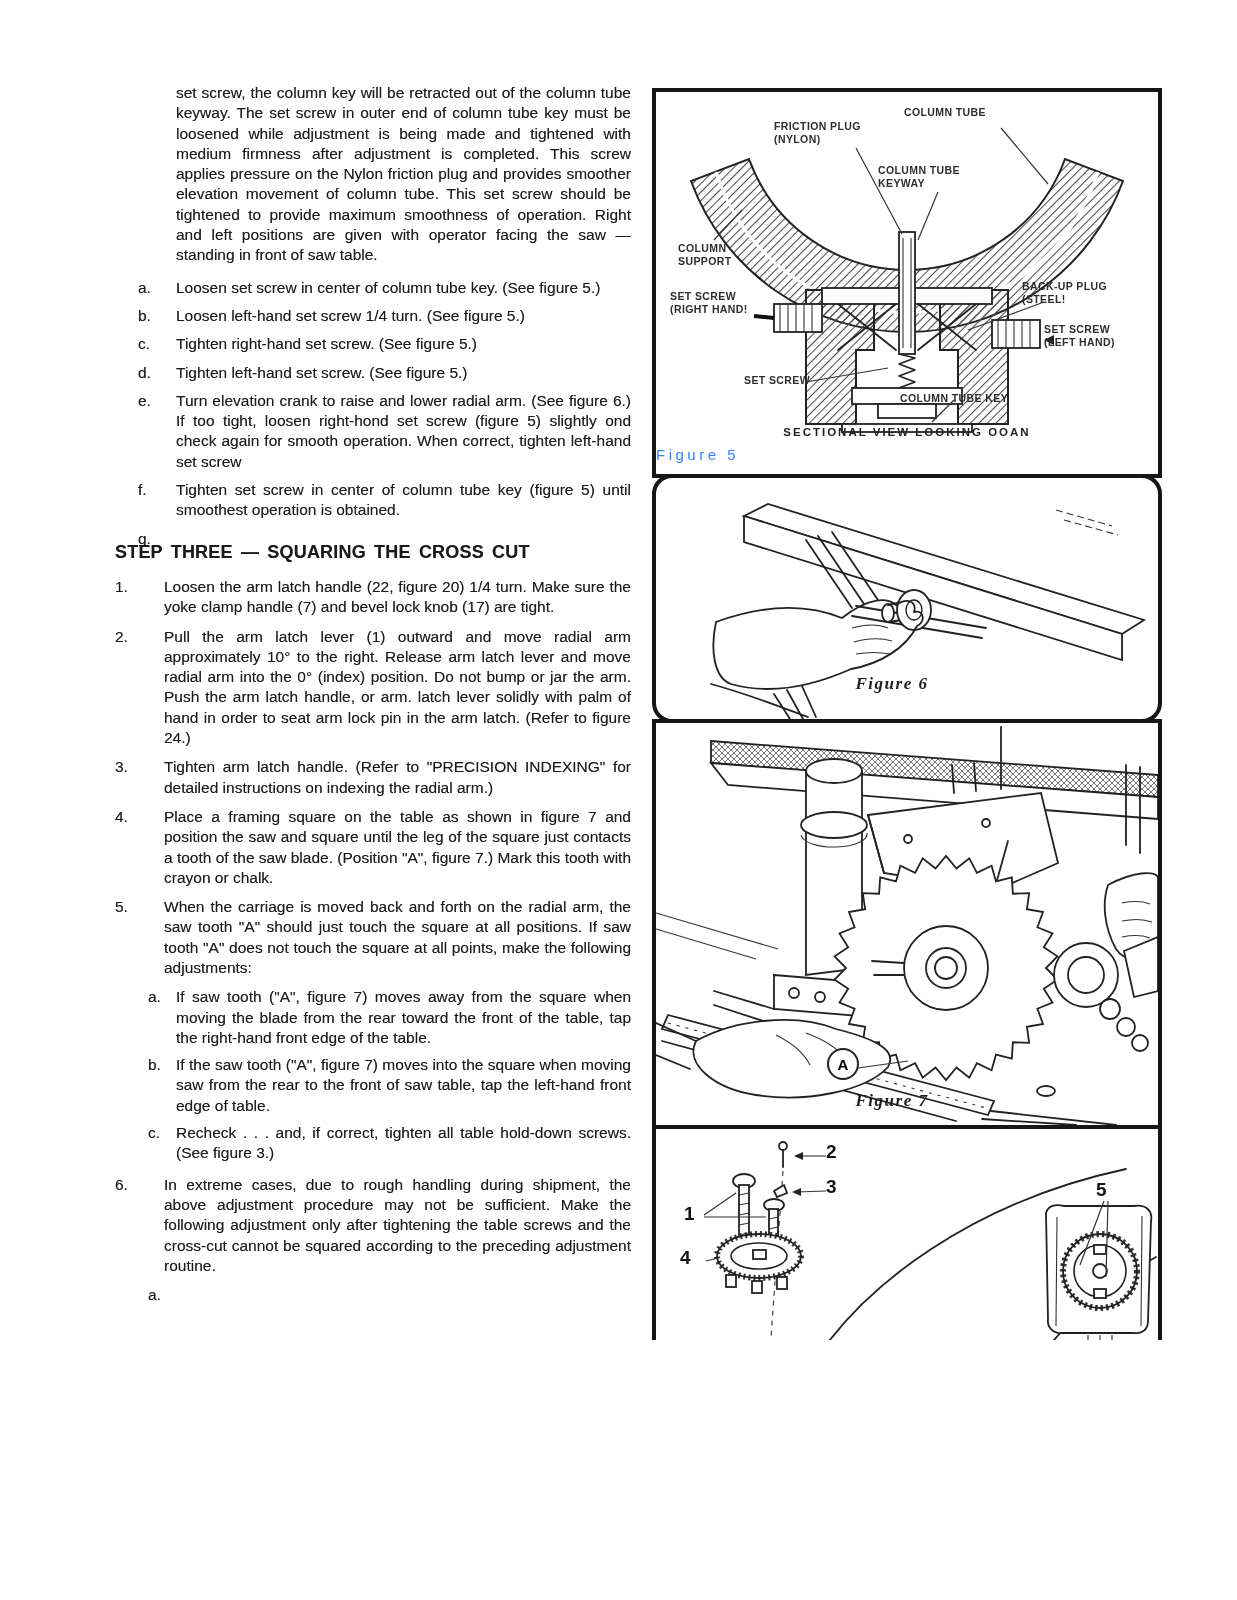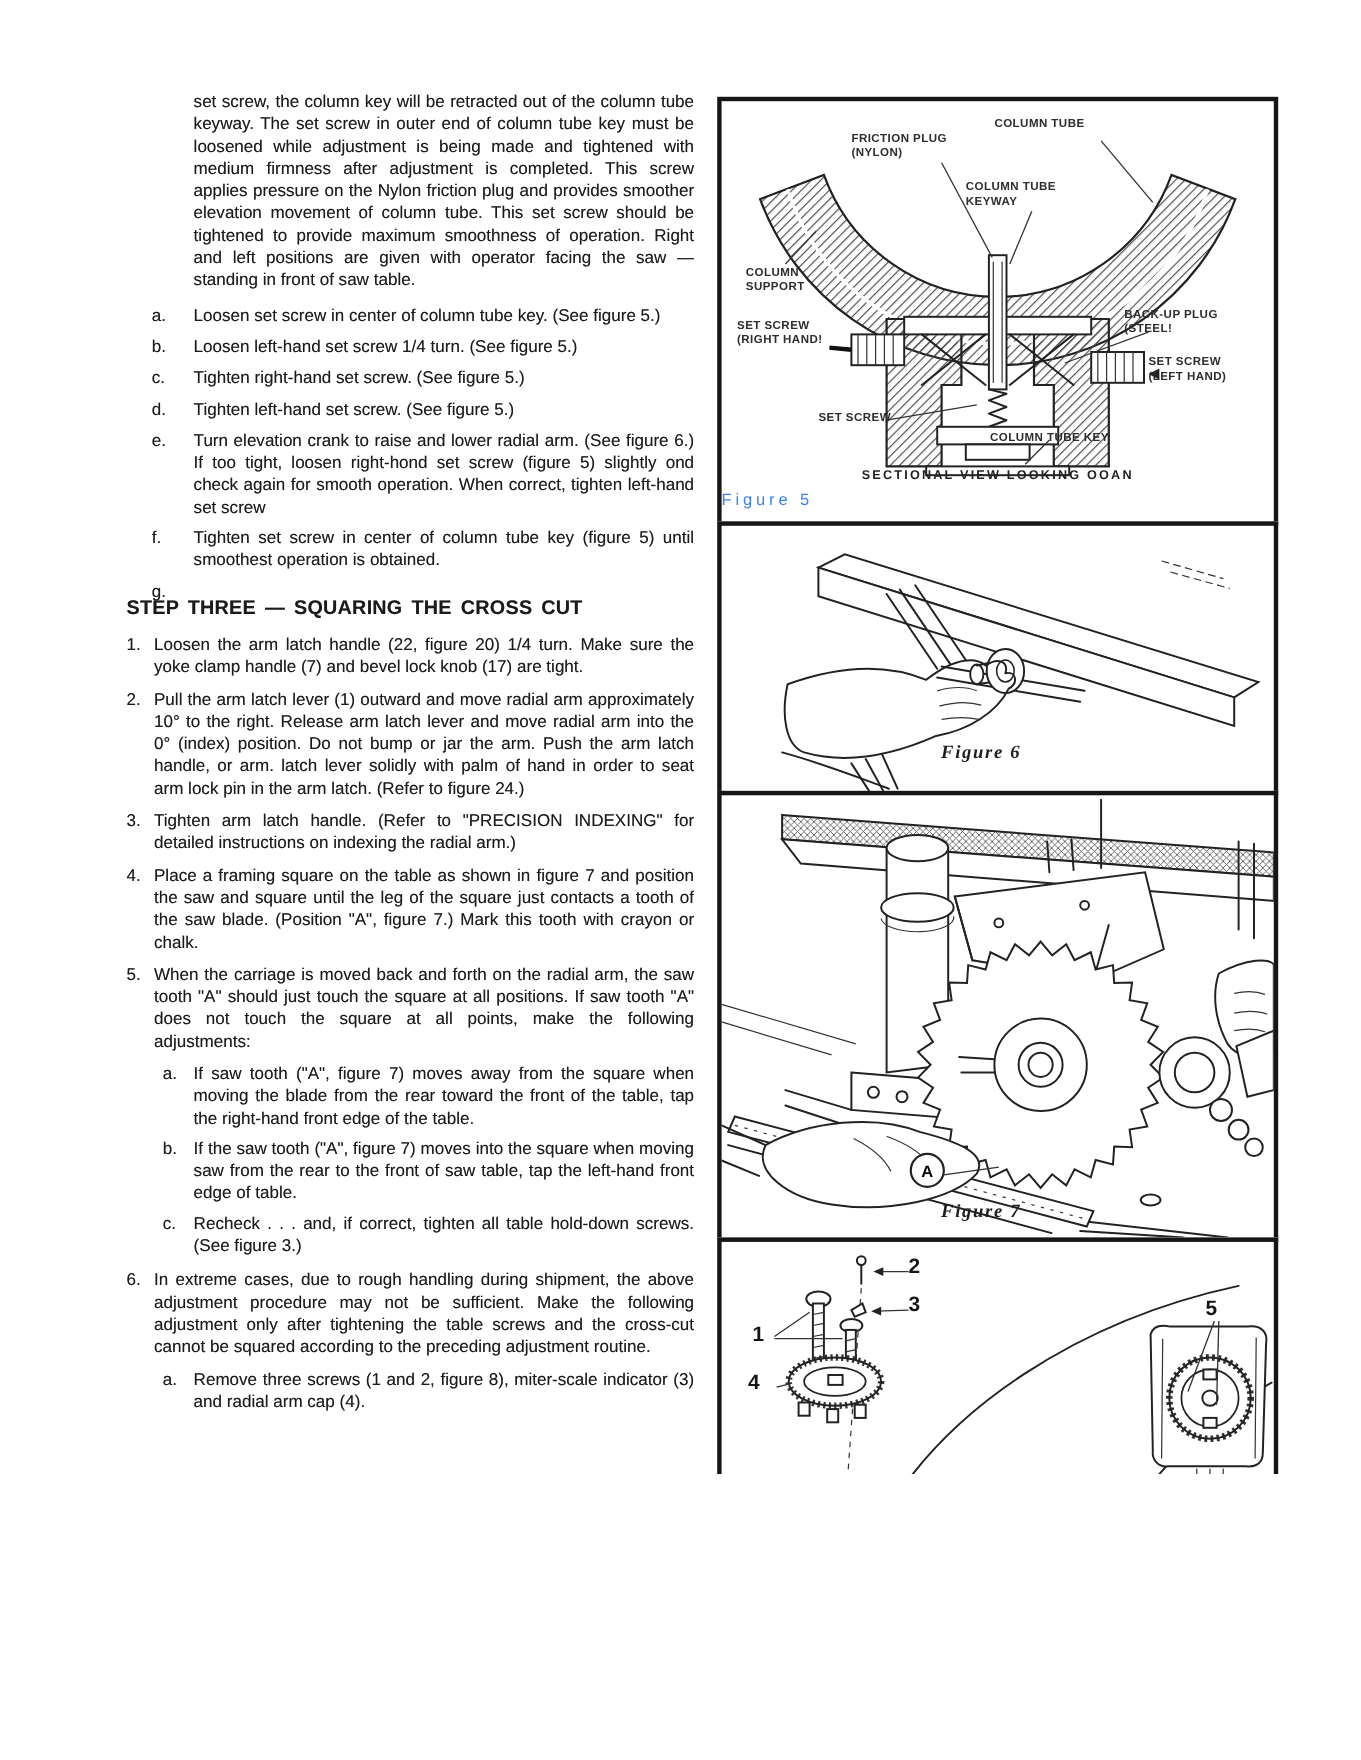"Loosen the arm latch handle" .num .txt { margin-left: none -> 24px }
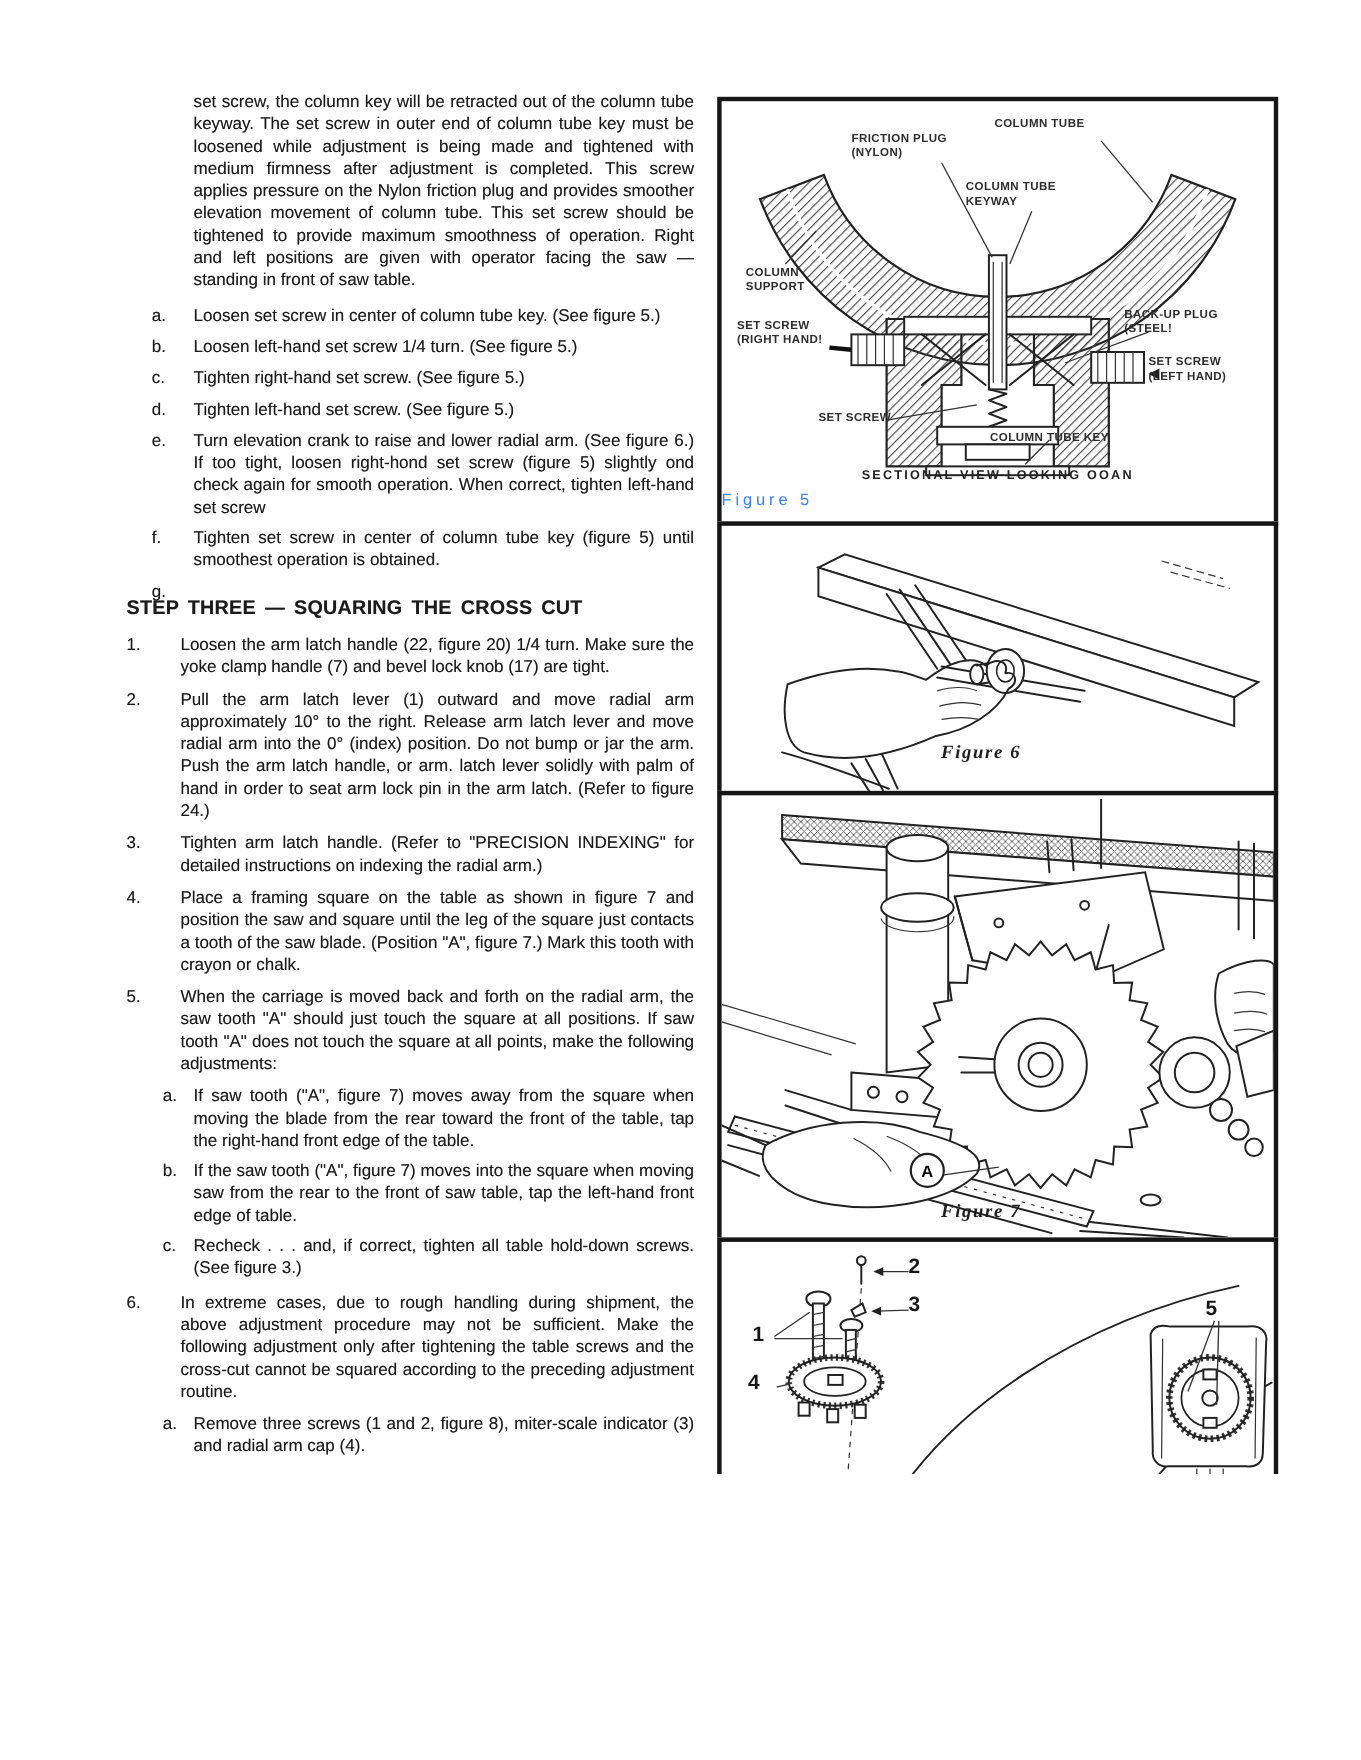"Figure 6" #figbox6 { border-radius: none -> 20px }
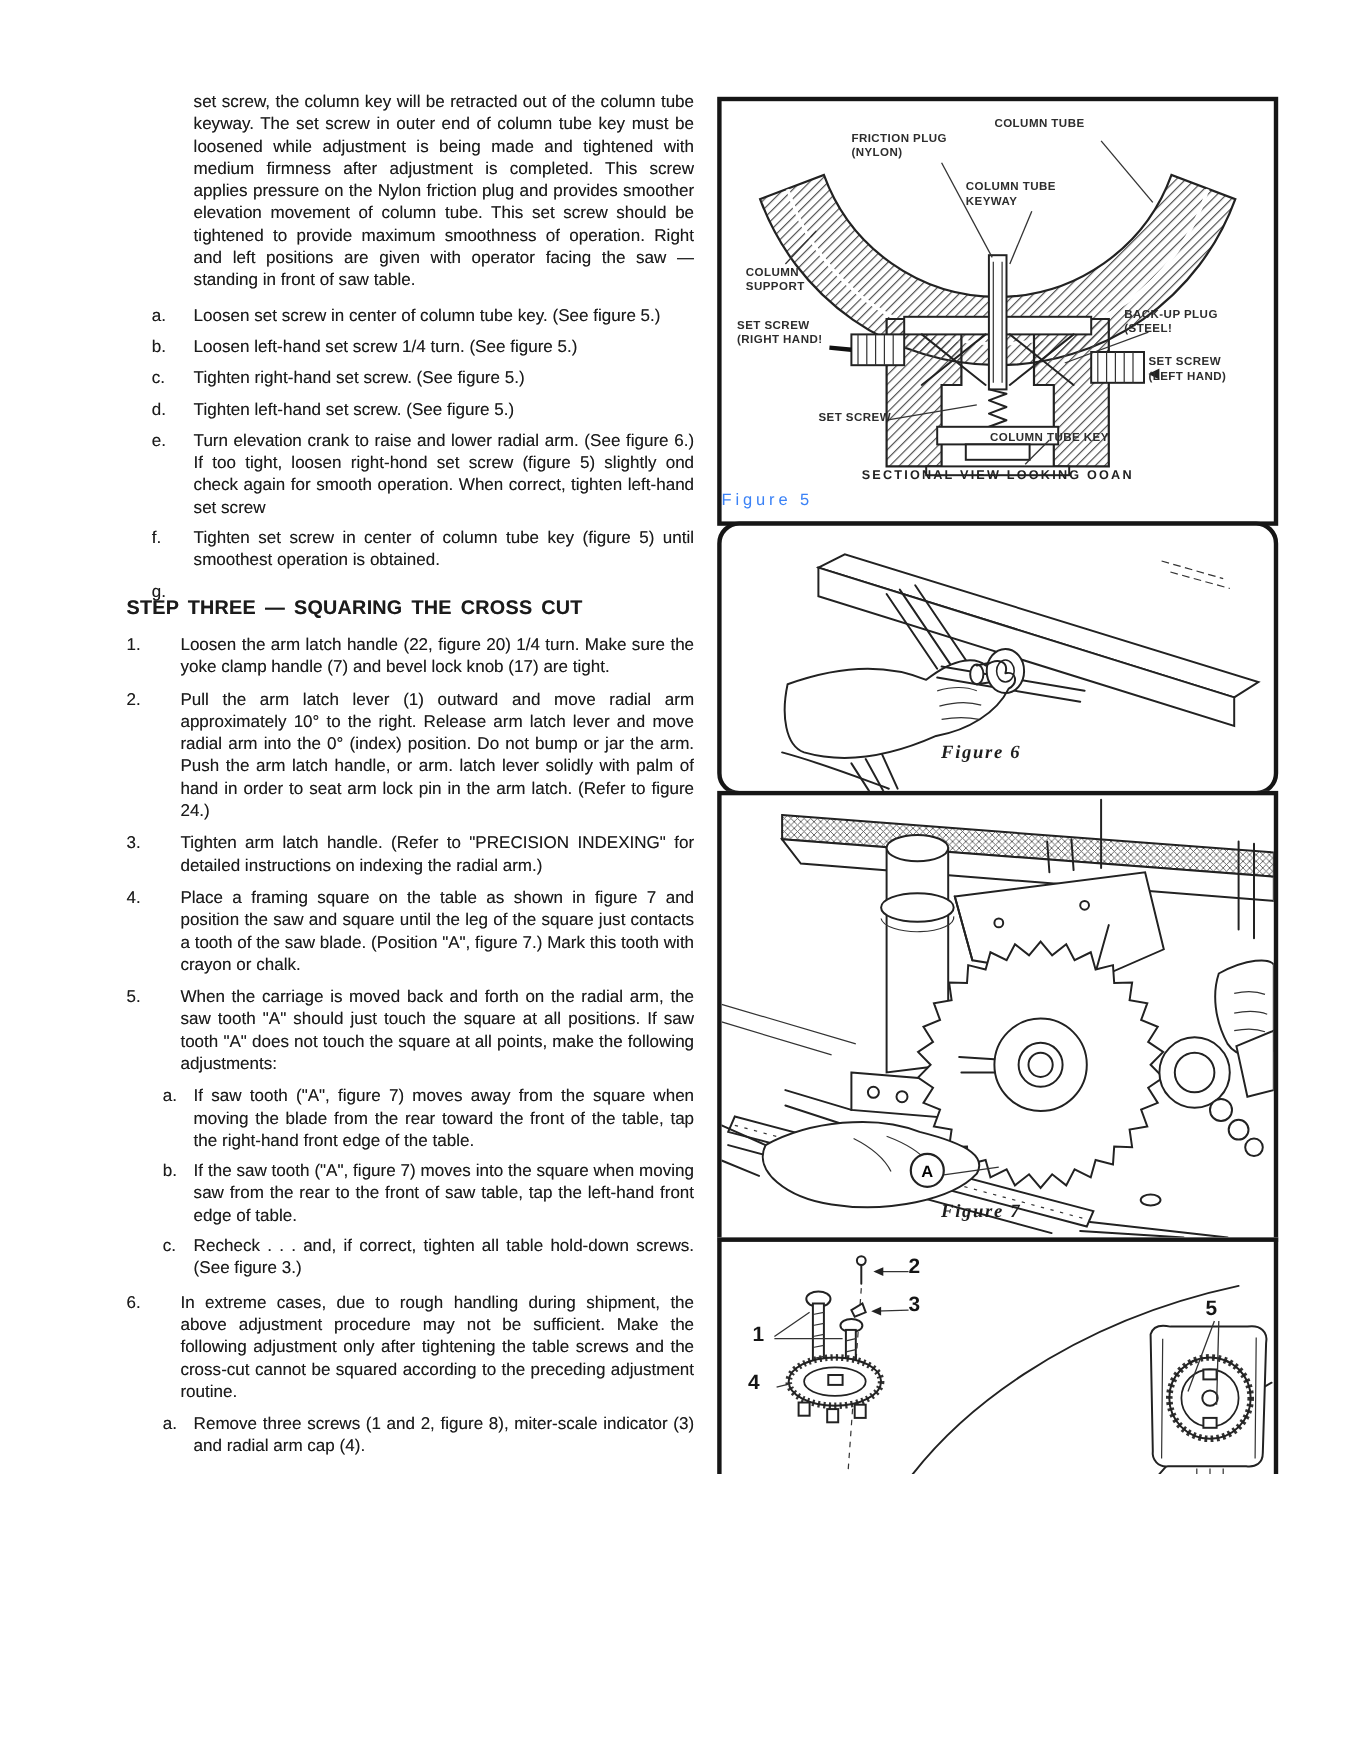"Remove three screws (1 and" span.txt { html: <span>Remove three screws (1 and 2, figure 8), miter-scale indicator (3) and radial arm cap (4).</span> -> none }
